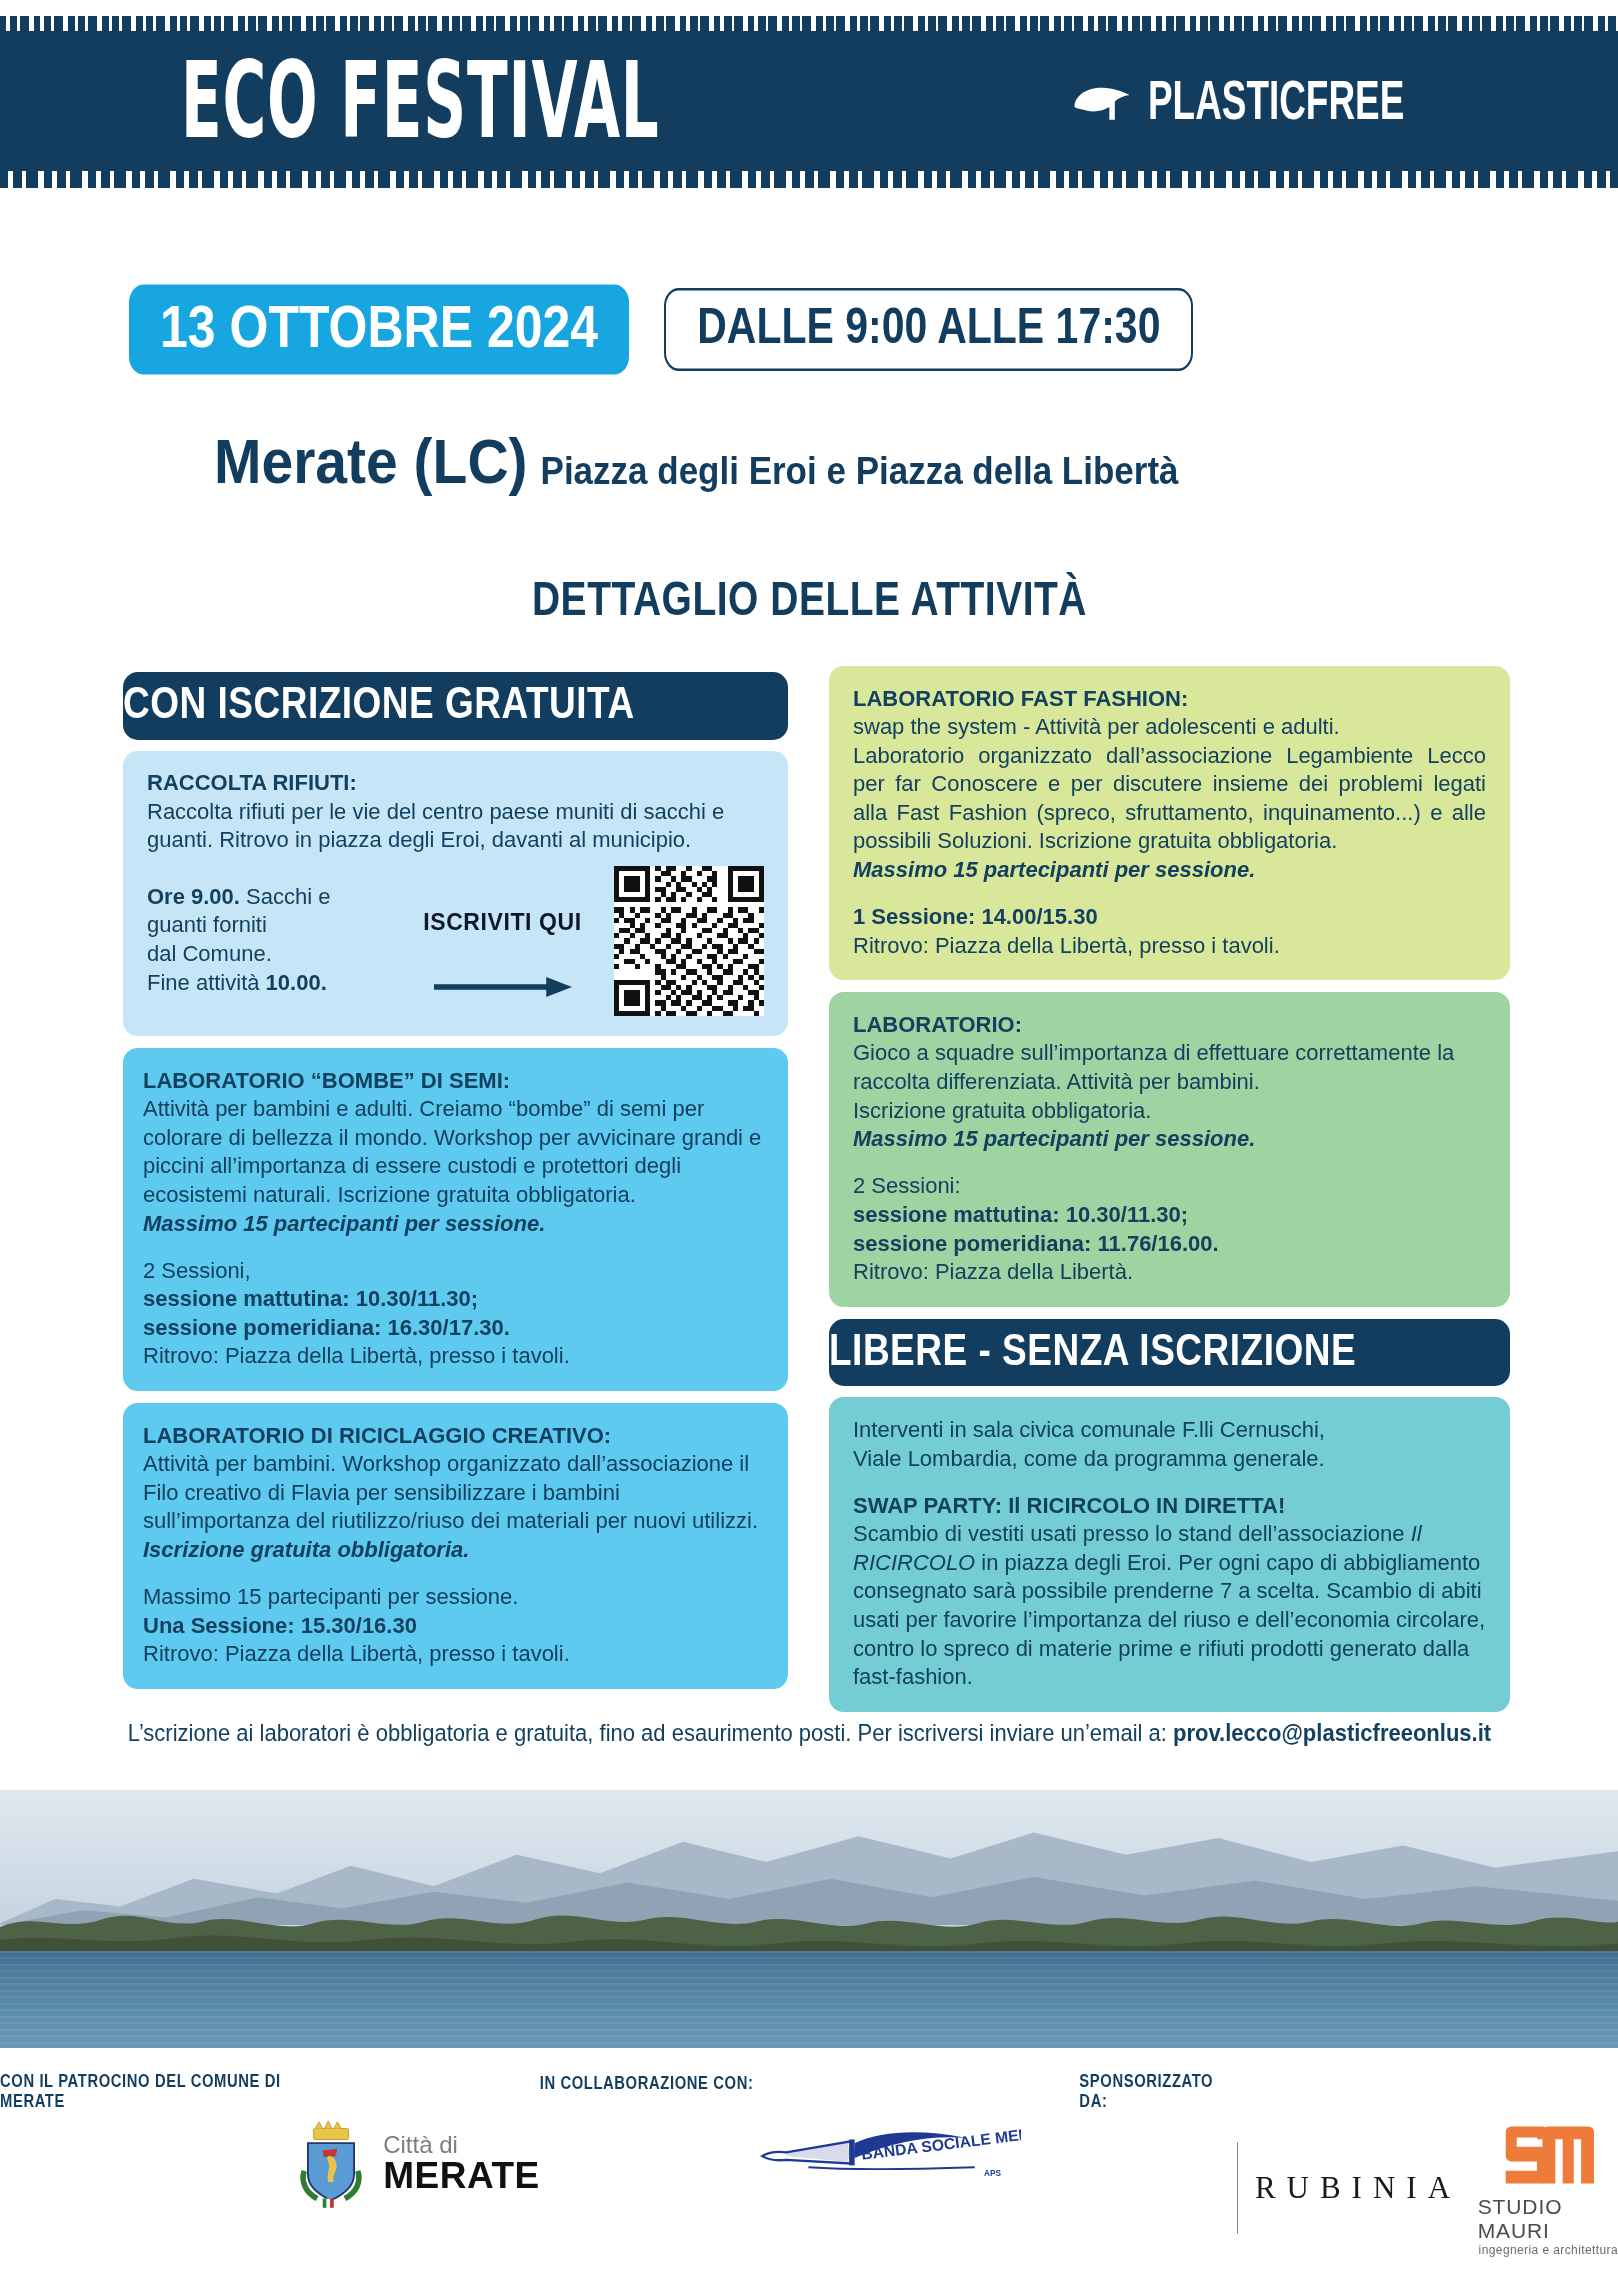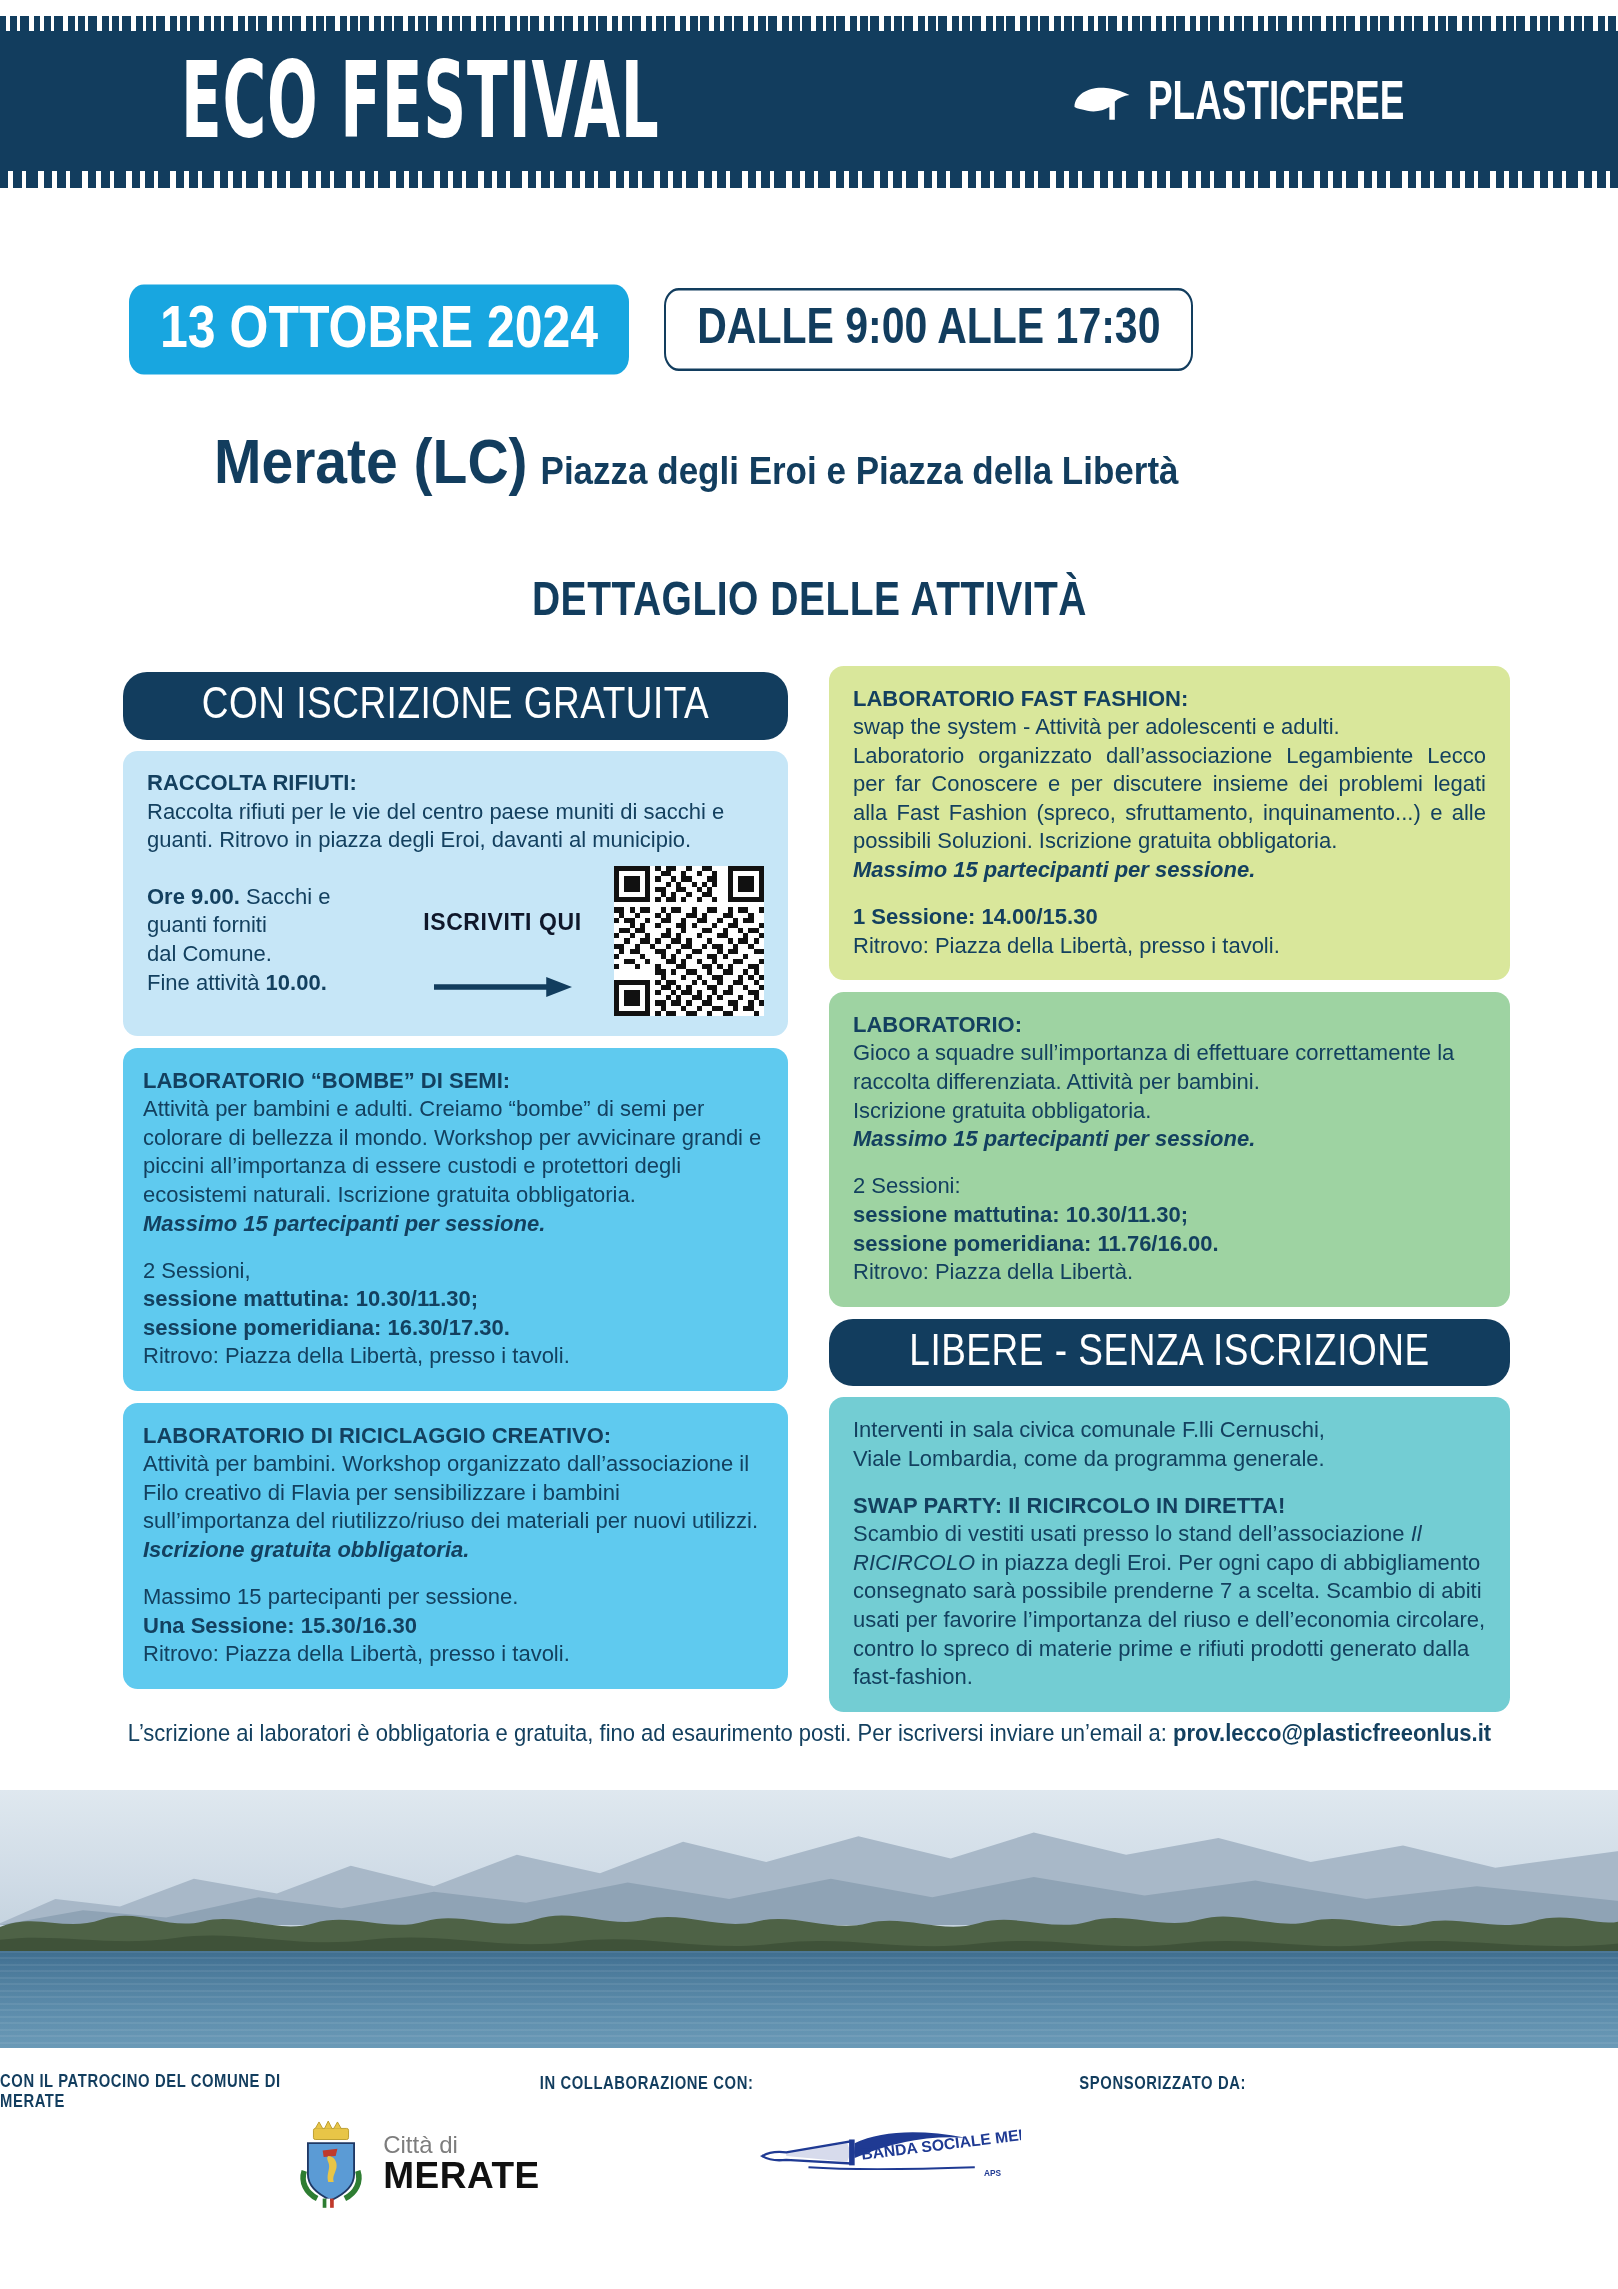"CON ISCRIZIONE GRATUITA" .banner { border-radius: 24px -> 15px; font-weight: 400 -> 700; text-align: center -> none }
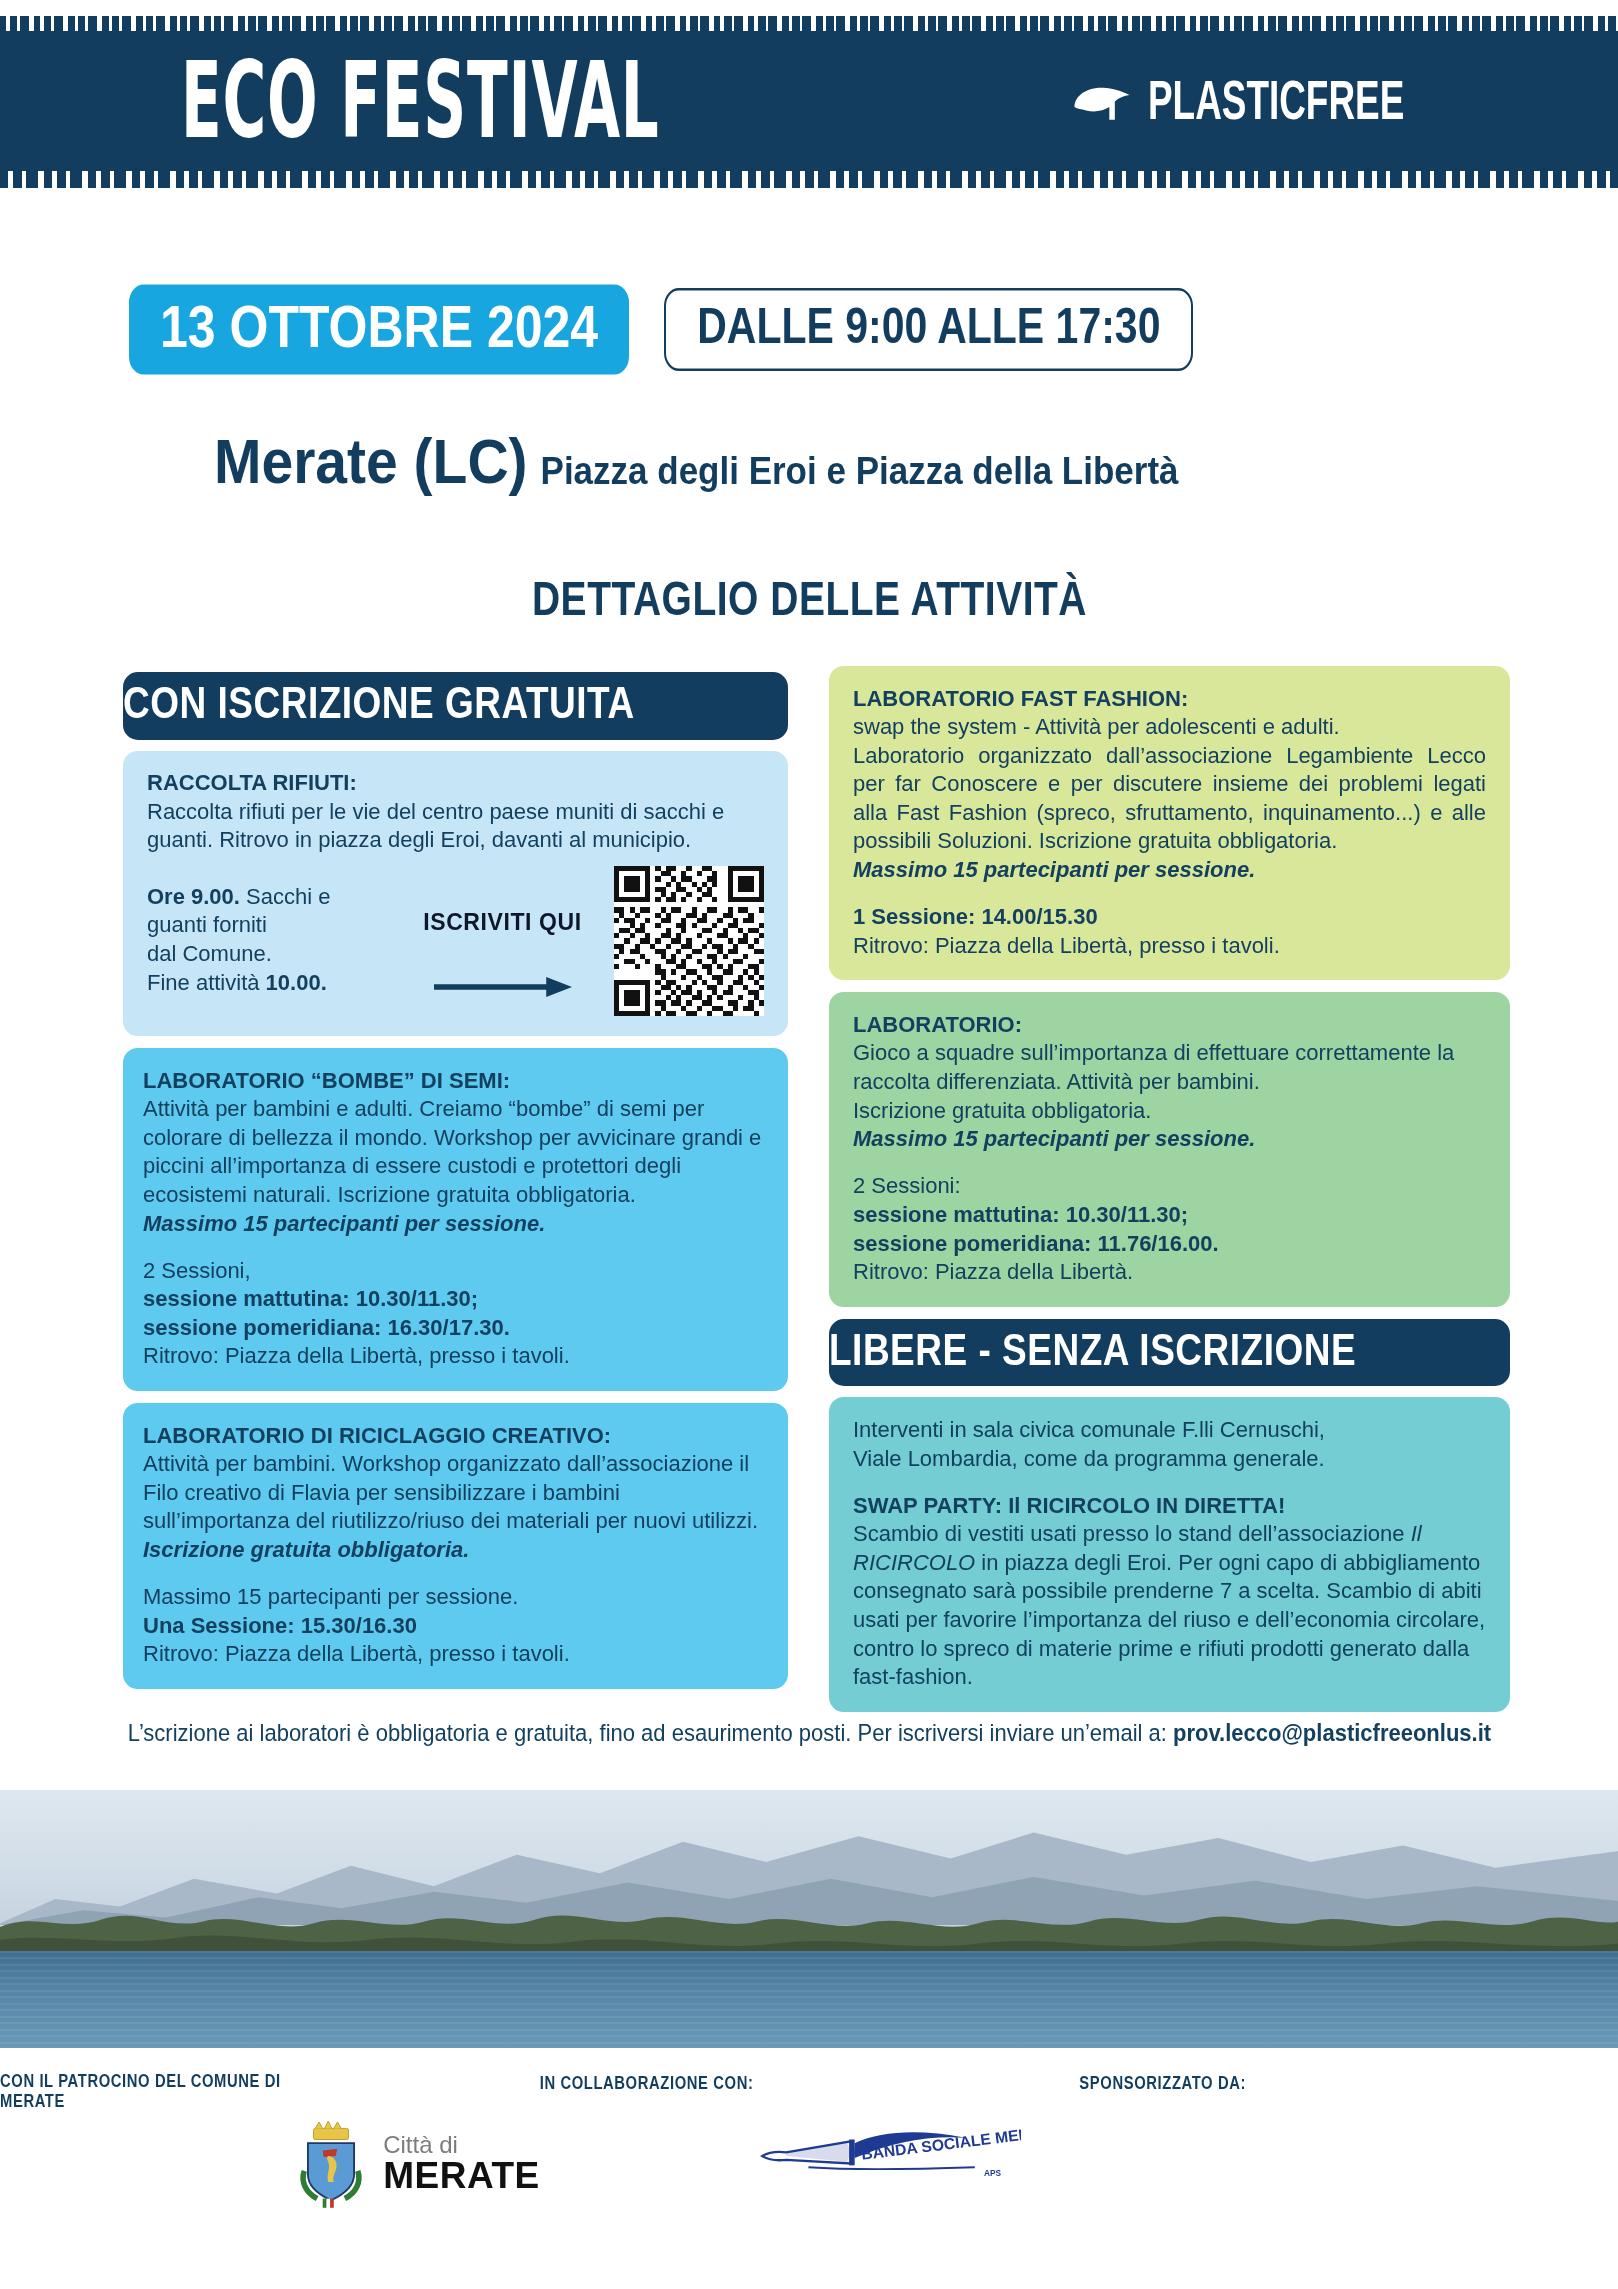"RUBINIA" div.sp-body { html: none -> <div> <div></div> <div>RUBINIA</div> <div> <svg> <path></path> <path></path> </svg> <div>STUDIO MAURI</div> <div>ingegneria e architettura</div> </div> </div> }
